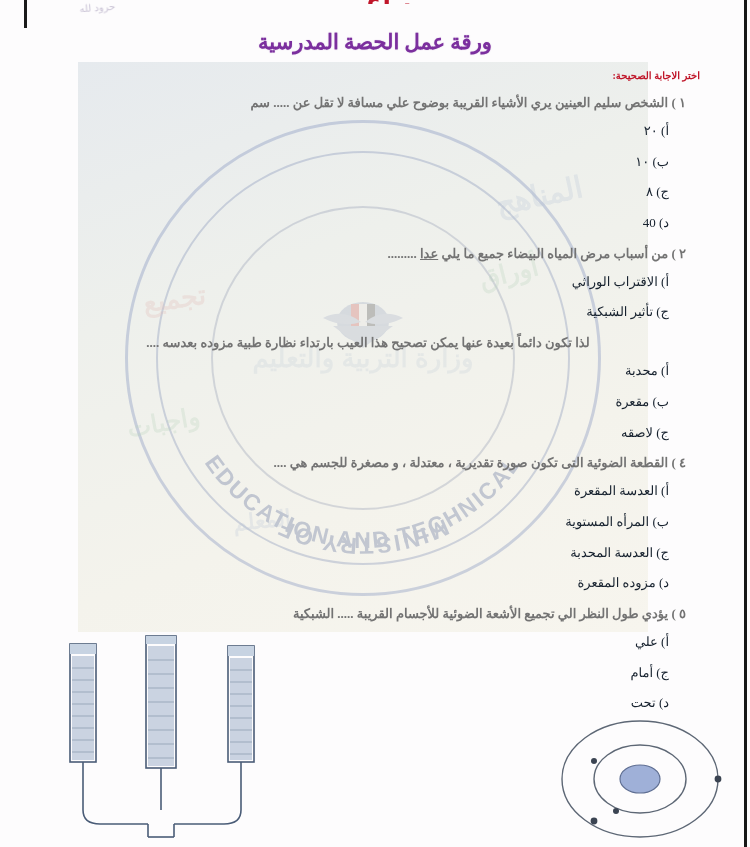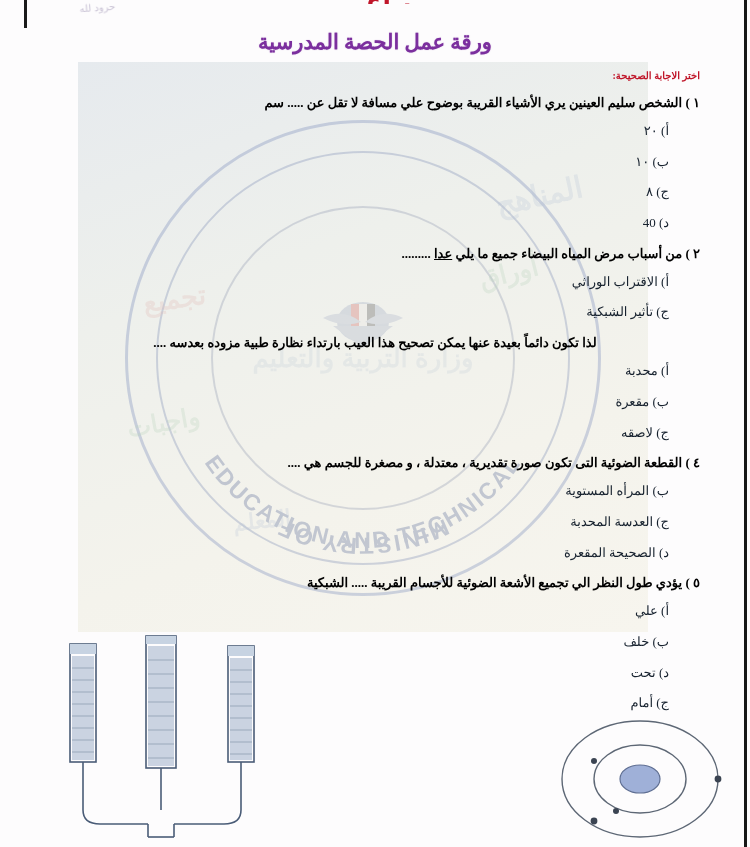"١ ) الشخص سليم العينين" .q-text { color: #000000 -> #737373; margin: 8px 0 4px 0 -> 8px 14px 4px 0 }
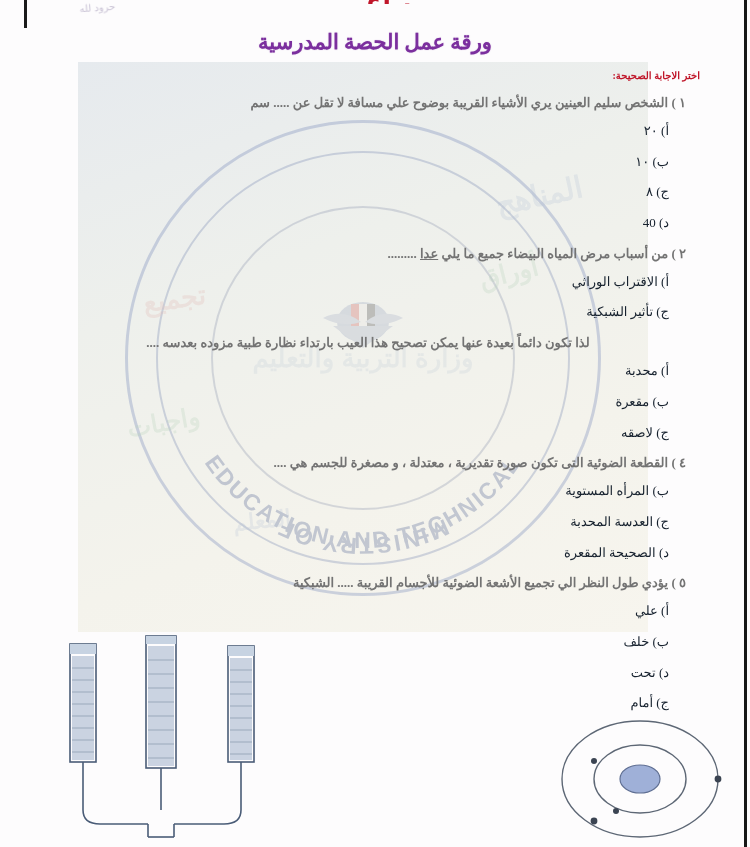"أ) العدسة المقعرة" p.opt { html: none -> <p> <span>أ)</span> <span>العدسة المقعرة</span> </p> }
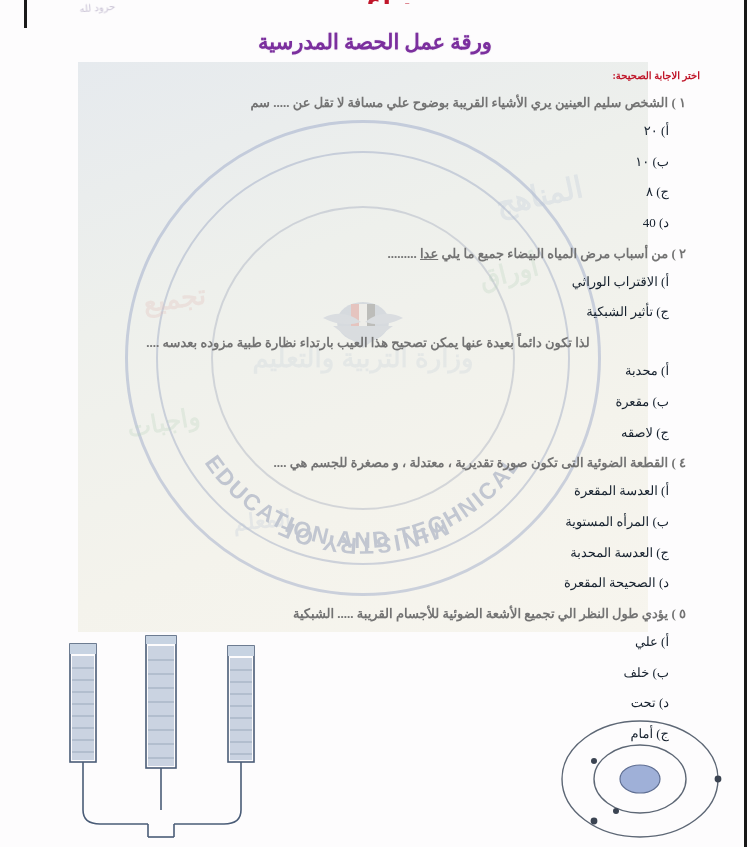"الصحيحة المقعرة" span { text: الصحيحة -> مزوده }
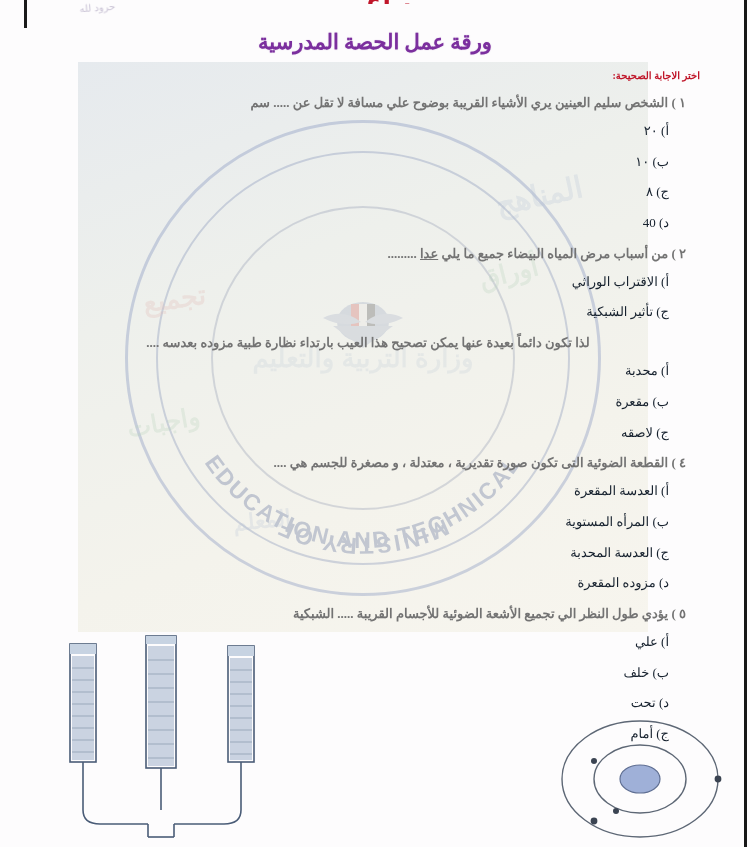"ب) خلف" p.opt { html: <p> <span>ب)</span> <span>خلف</span> </p> -> none }
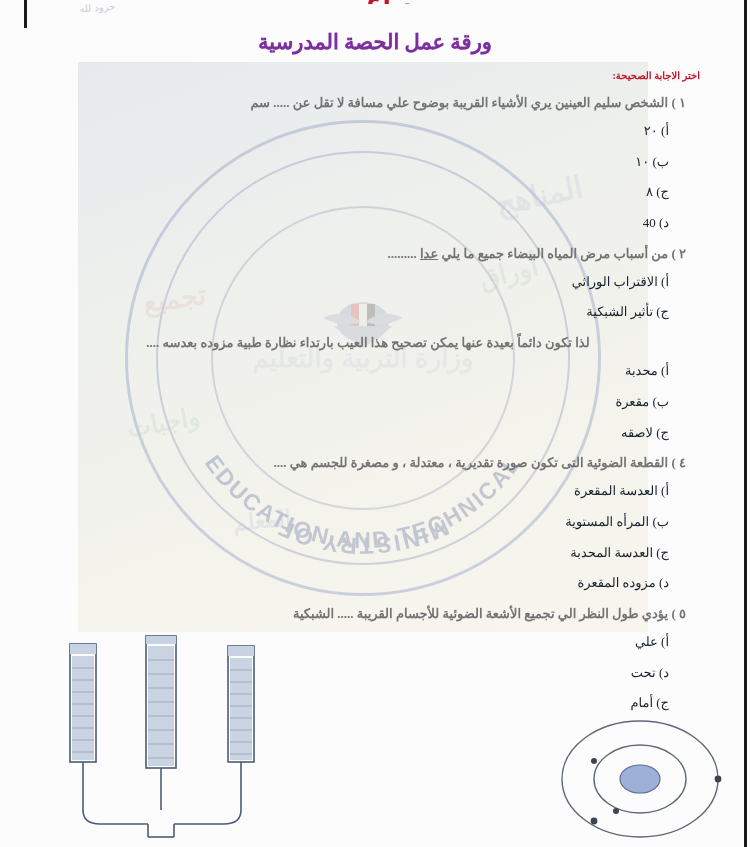"د) تحت" p.opt { order: before "ج) أمام" -> after "ج) أمام" }
